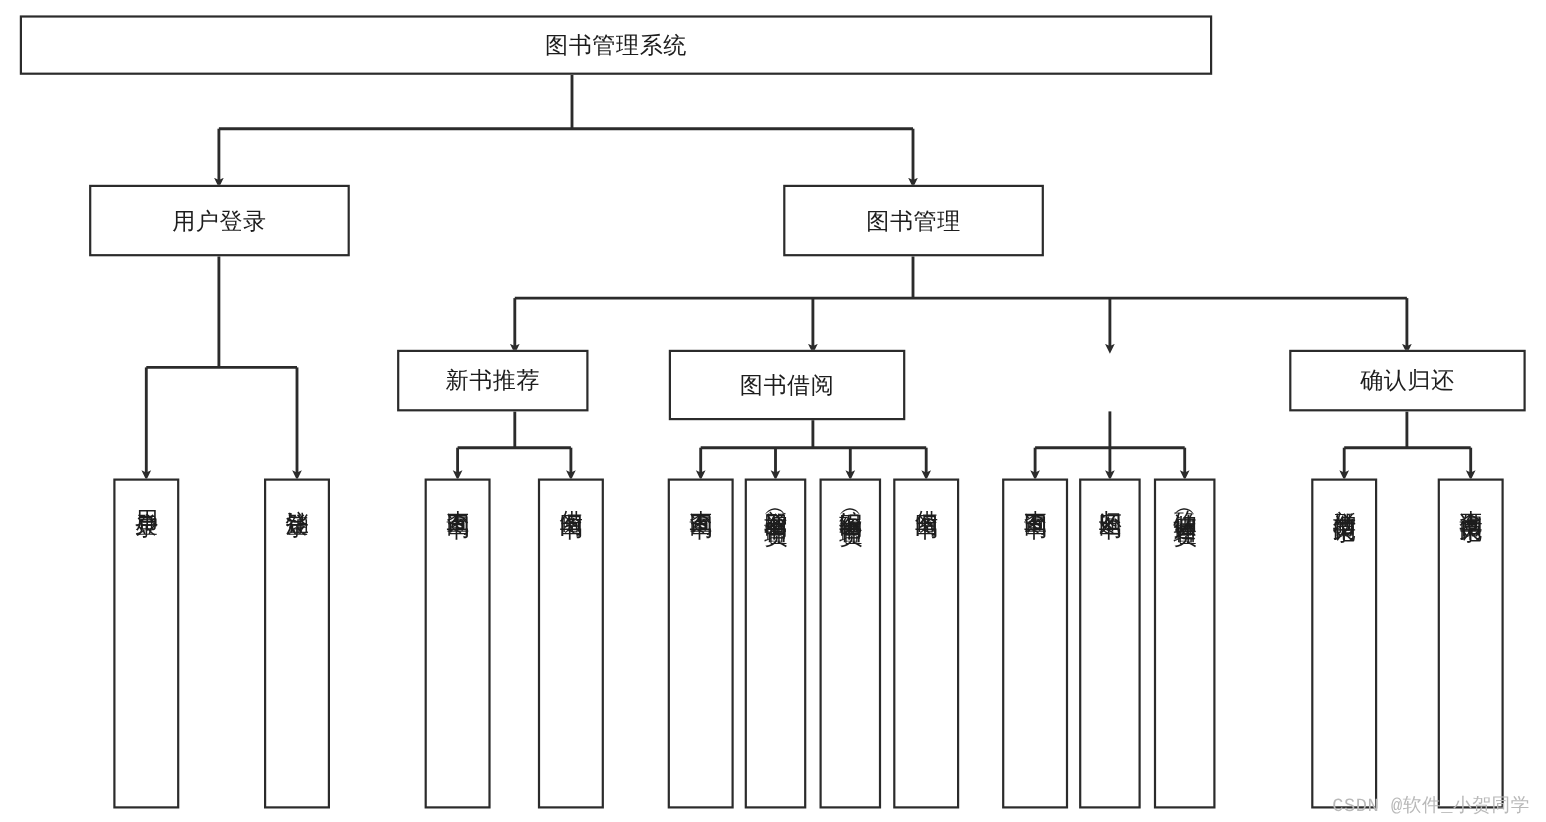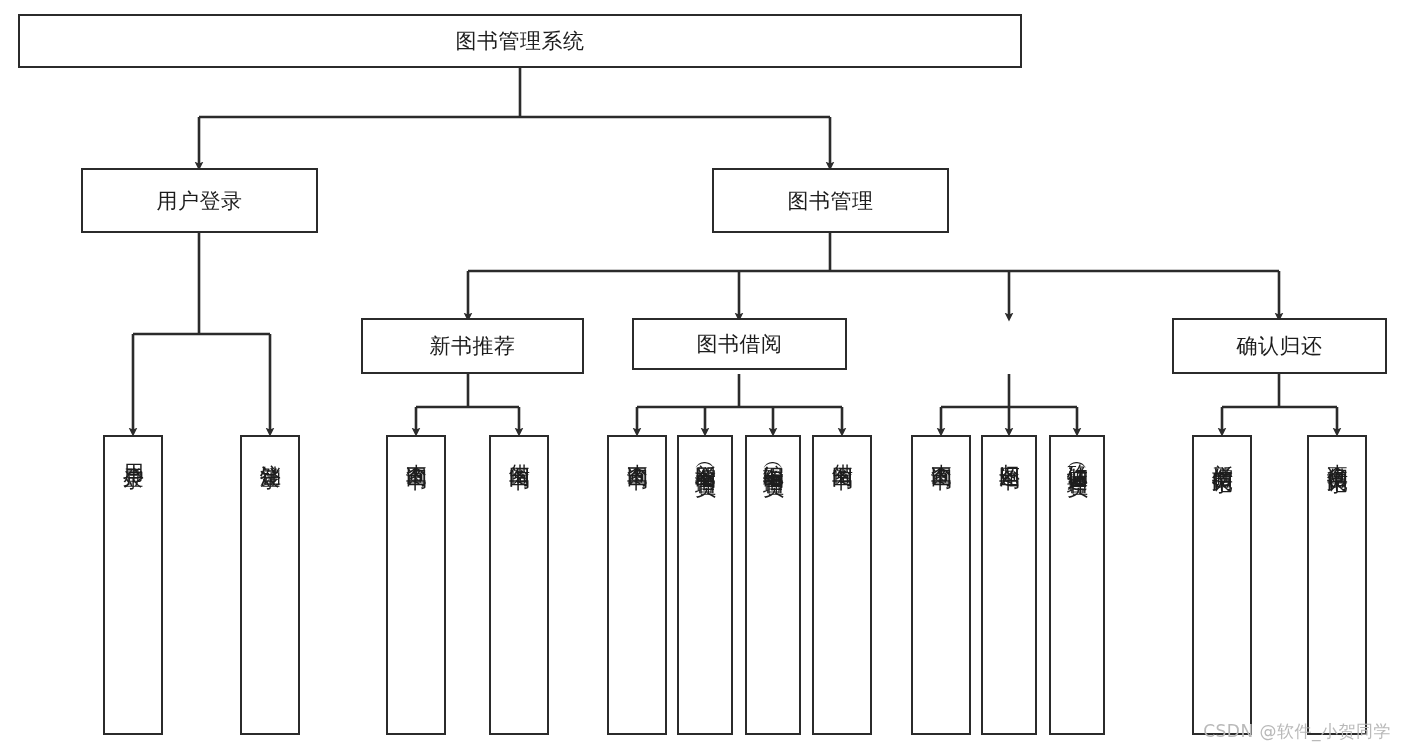"图书管理系统" div.node { width: 1004px -> 1084px }
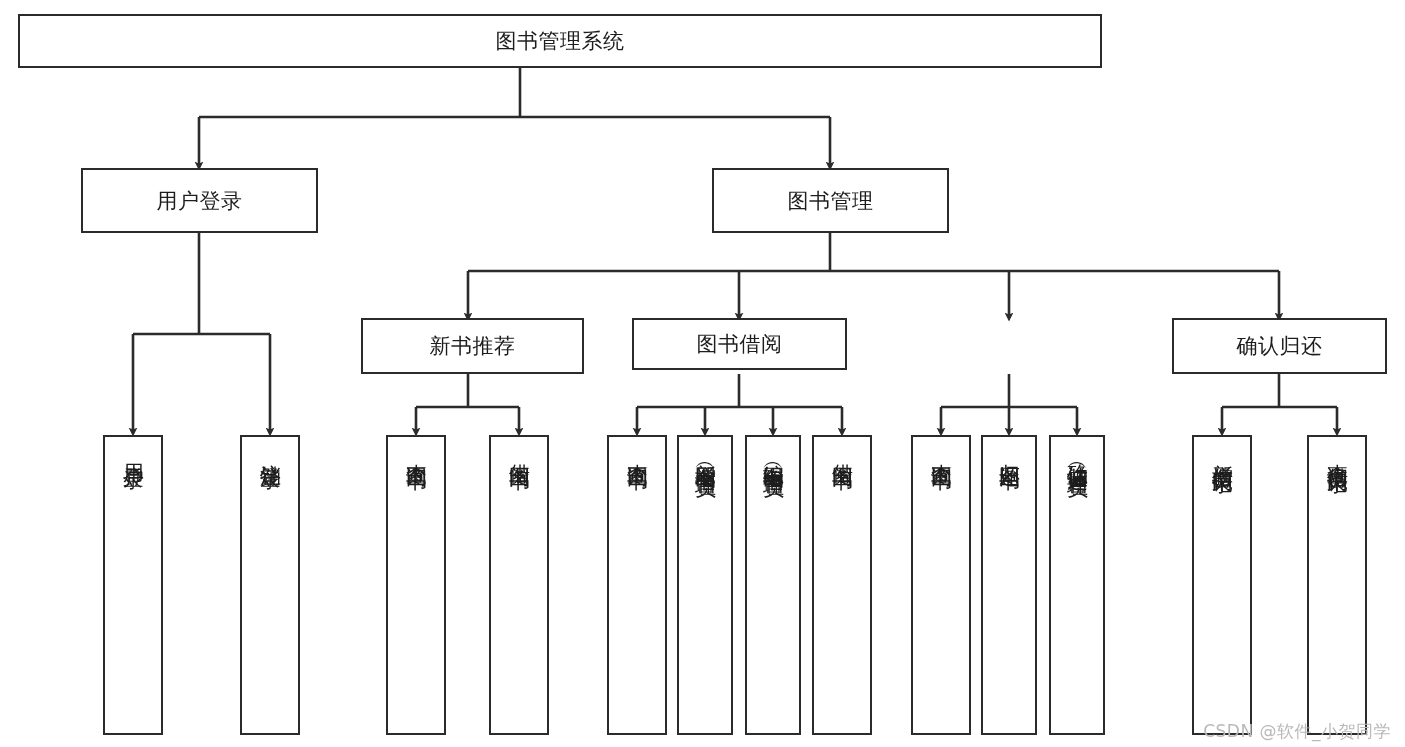"新书推荐" div.node { width: 223px -> 174px }
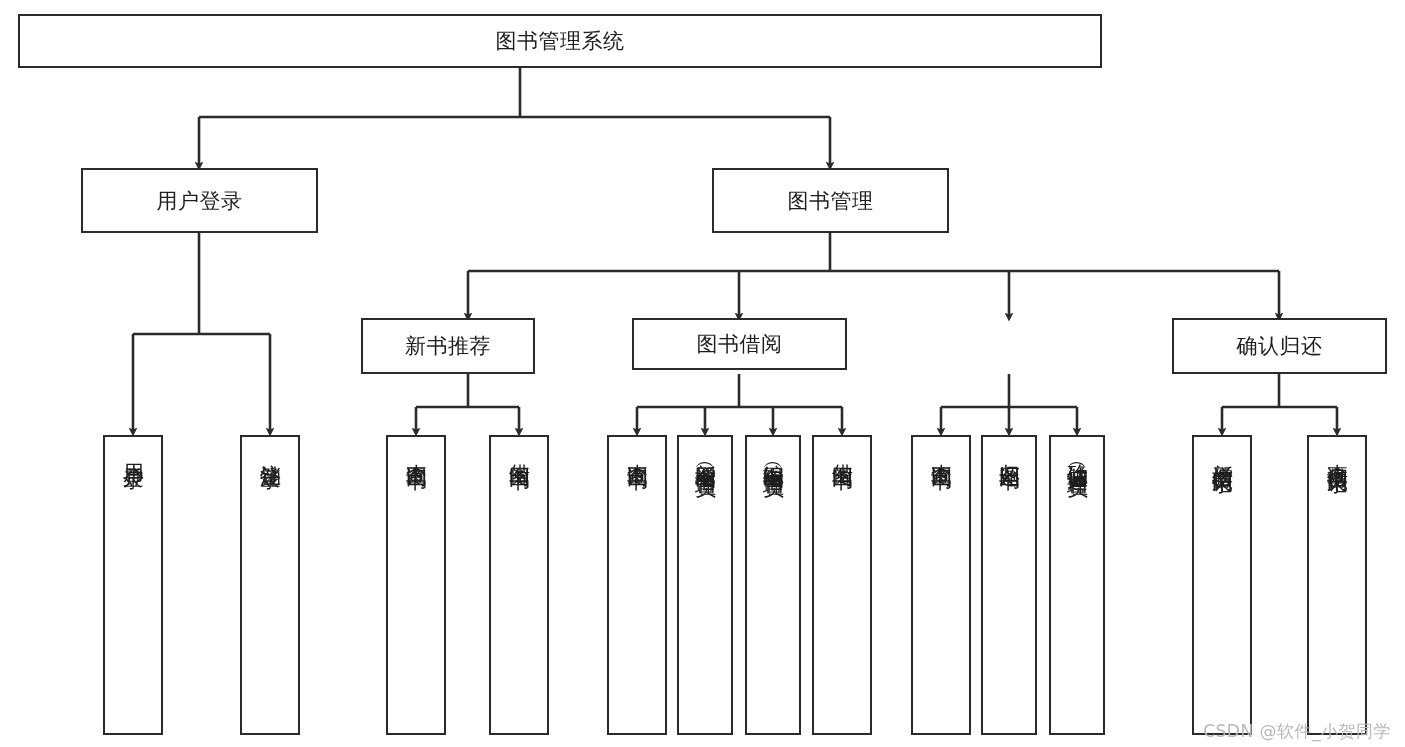"图书借阅" div.node { height: 52px -> 64px; left: 632px -> 608px }
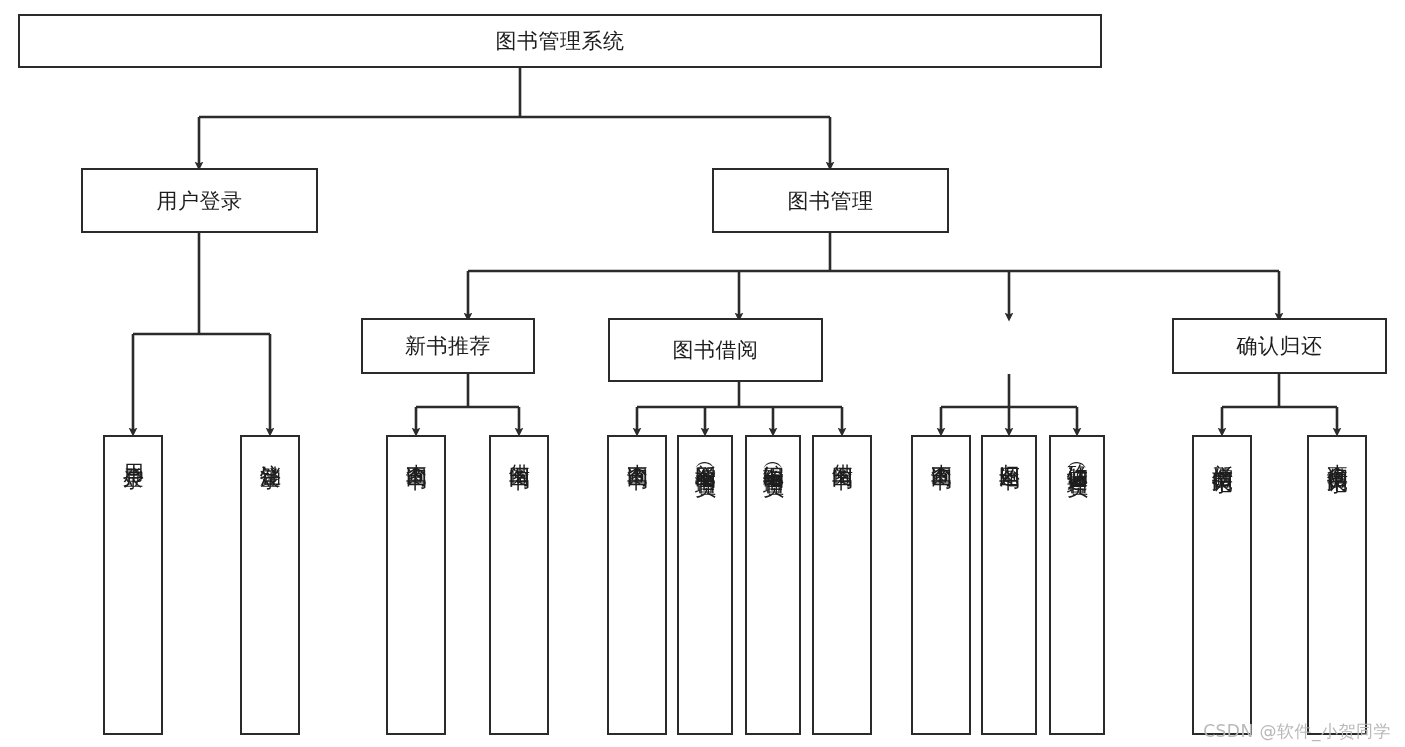"CSDN @软件_小贺同学" .watermark { font-family: none -> Liberation Mono, monospace }
